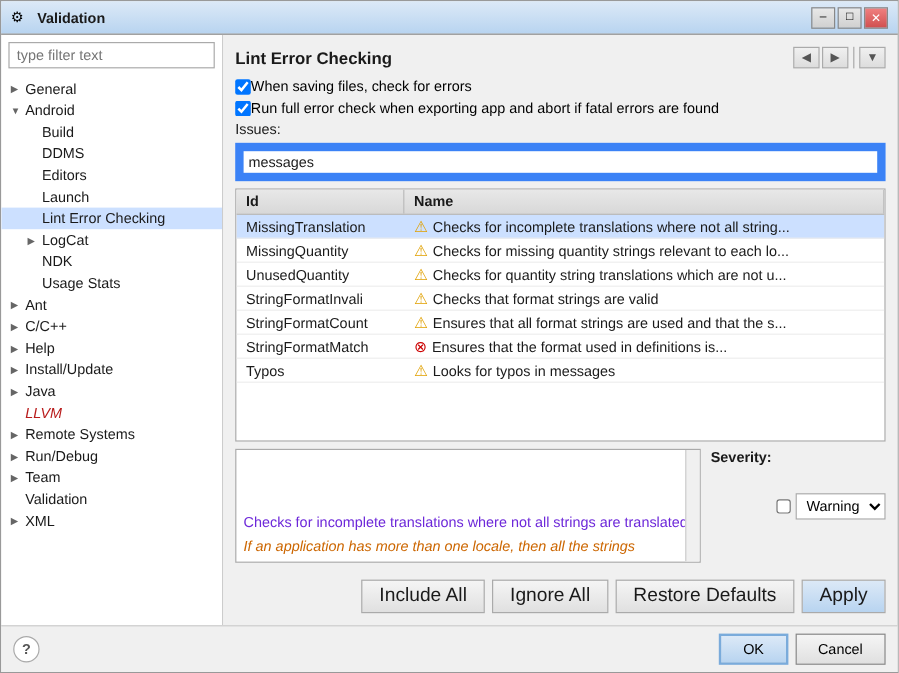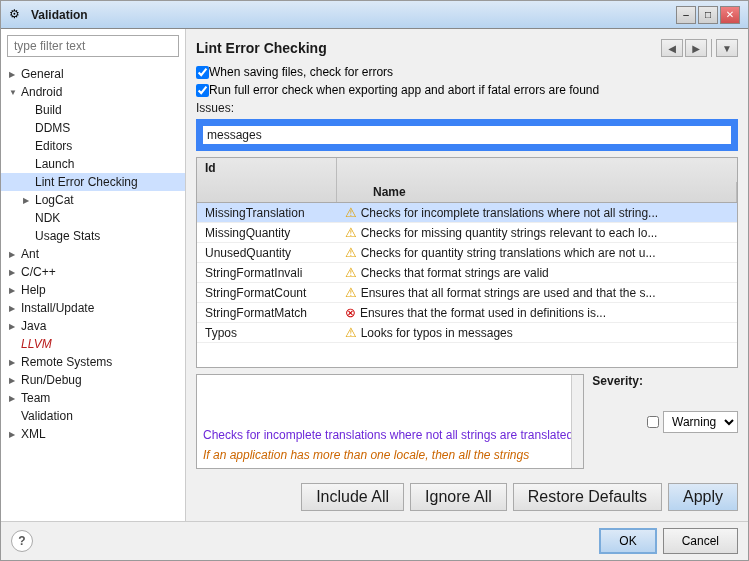"Id" .table-header { gap: 28px -> none }
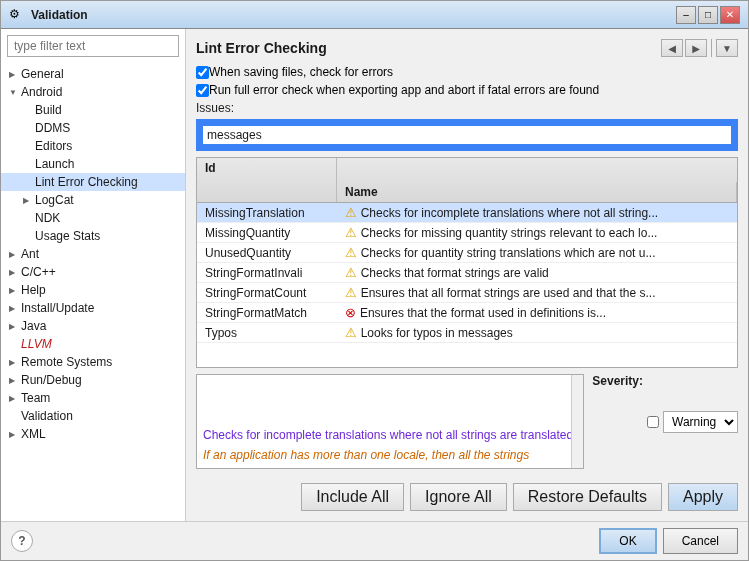"Name" .th.name-col { margin-top: 24px -> none }
